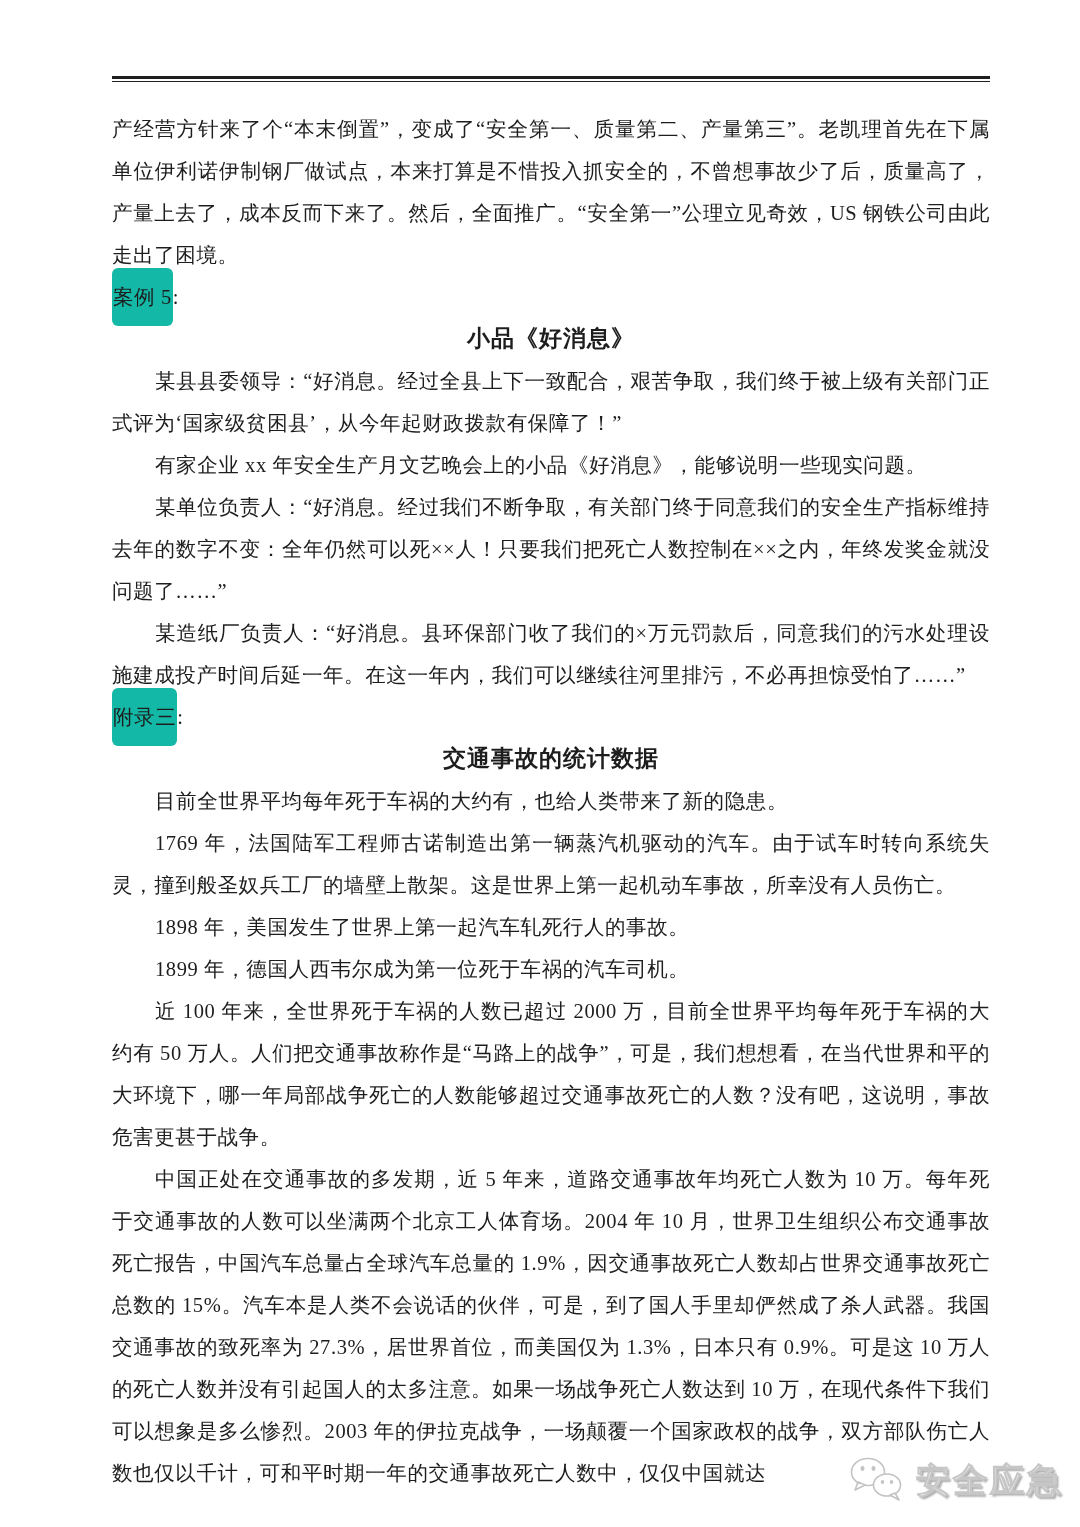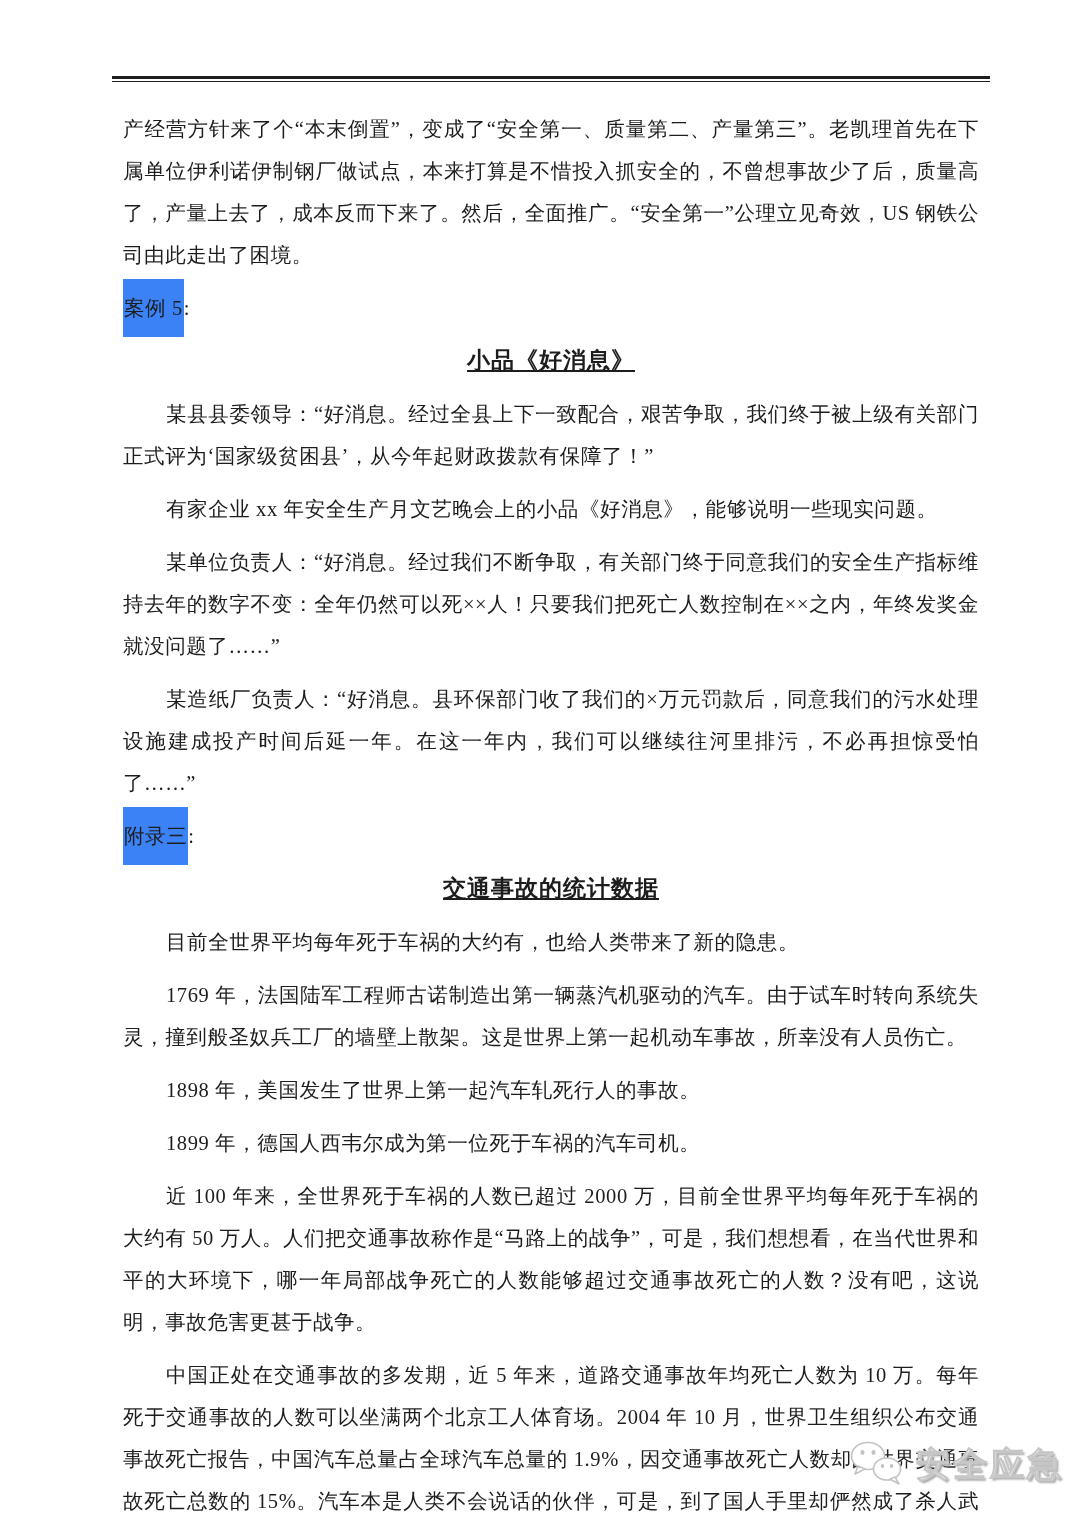"产经营方针来了个“本末倒置”，变成了“安全第一、质量第二、产量第三”。老凯理首先" .doc p, .doc .label-line, .doc h2 { margin: 11px -> 0 }
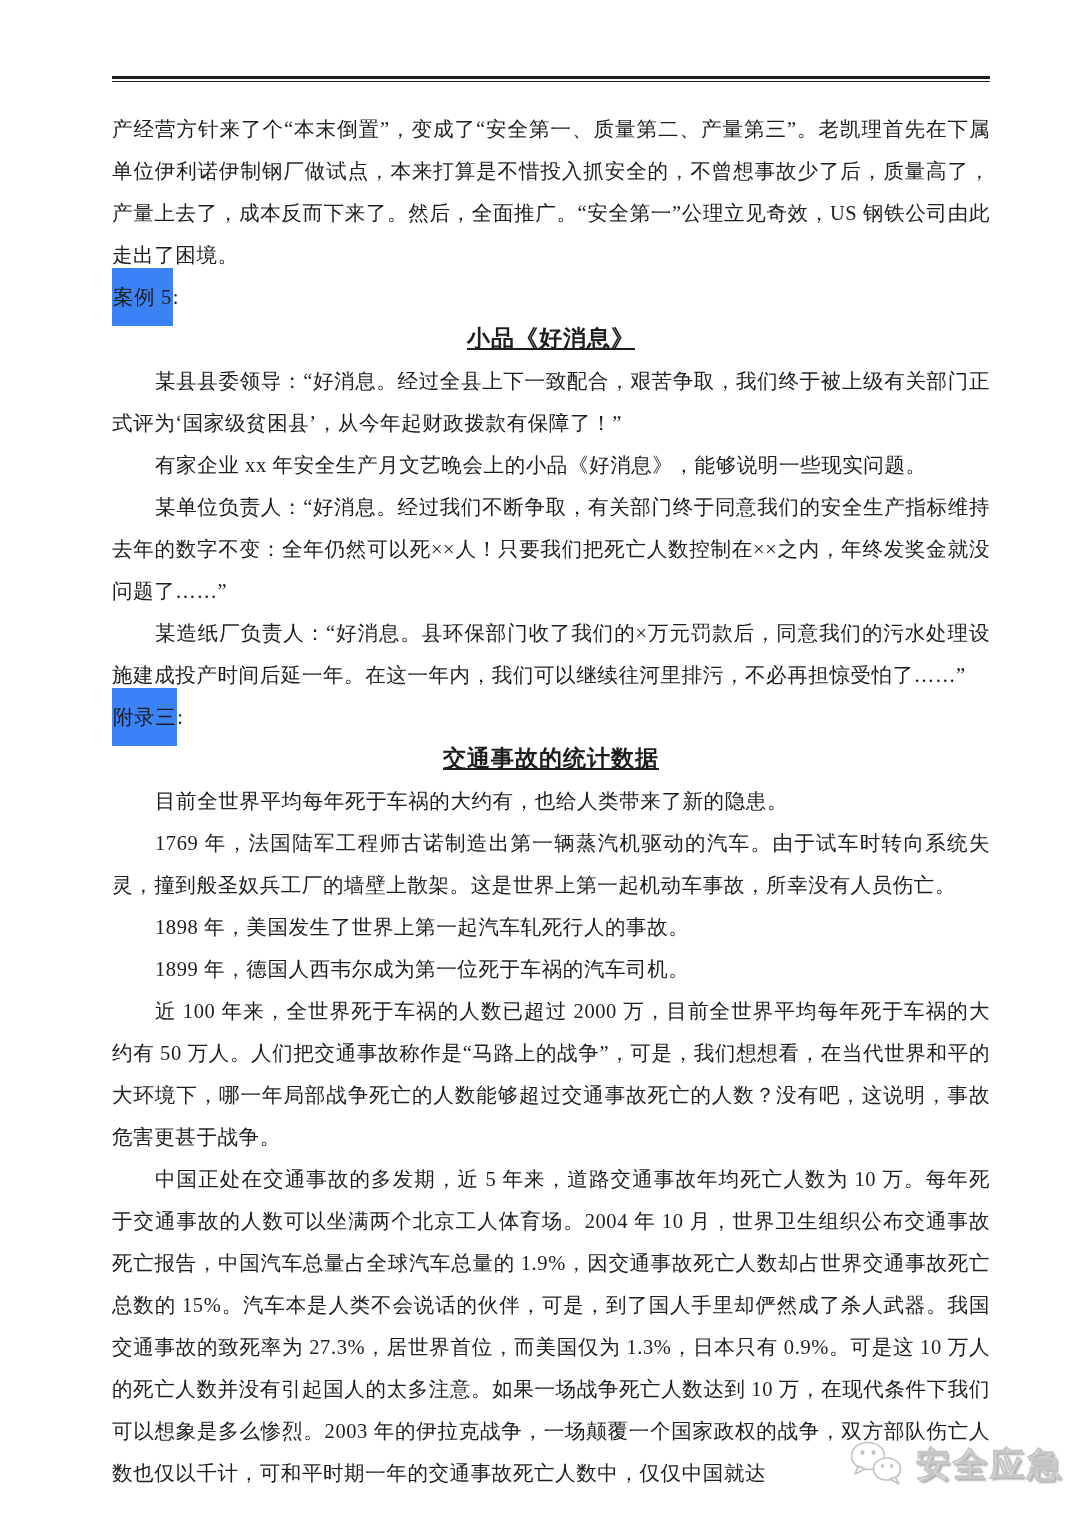"案例 5" .hl { background: #3b82f6 -> #14b8a6; border-radius: none -> 6px }
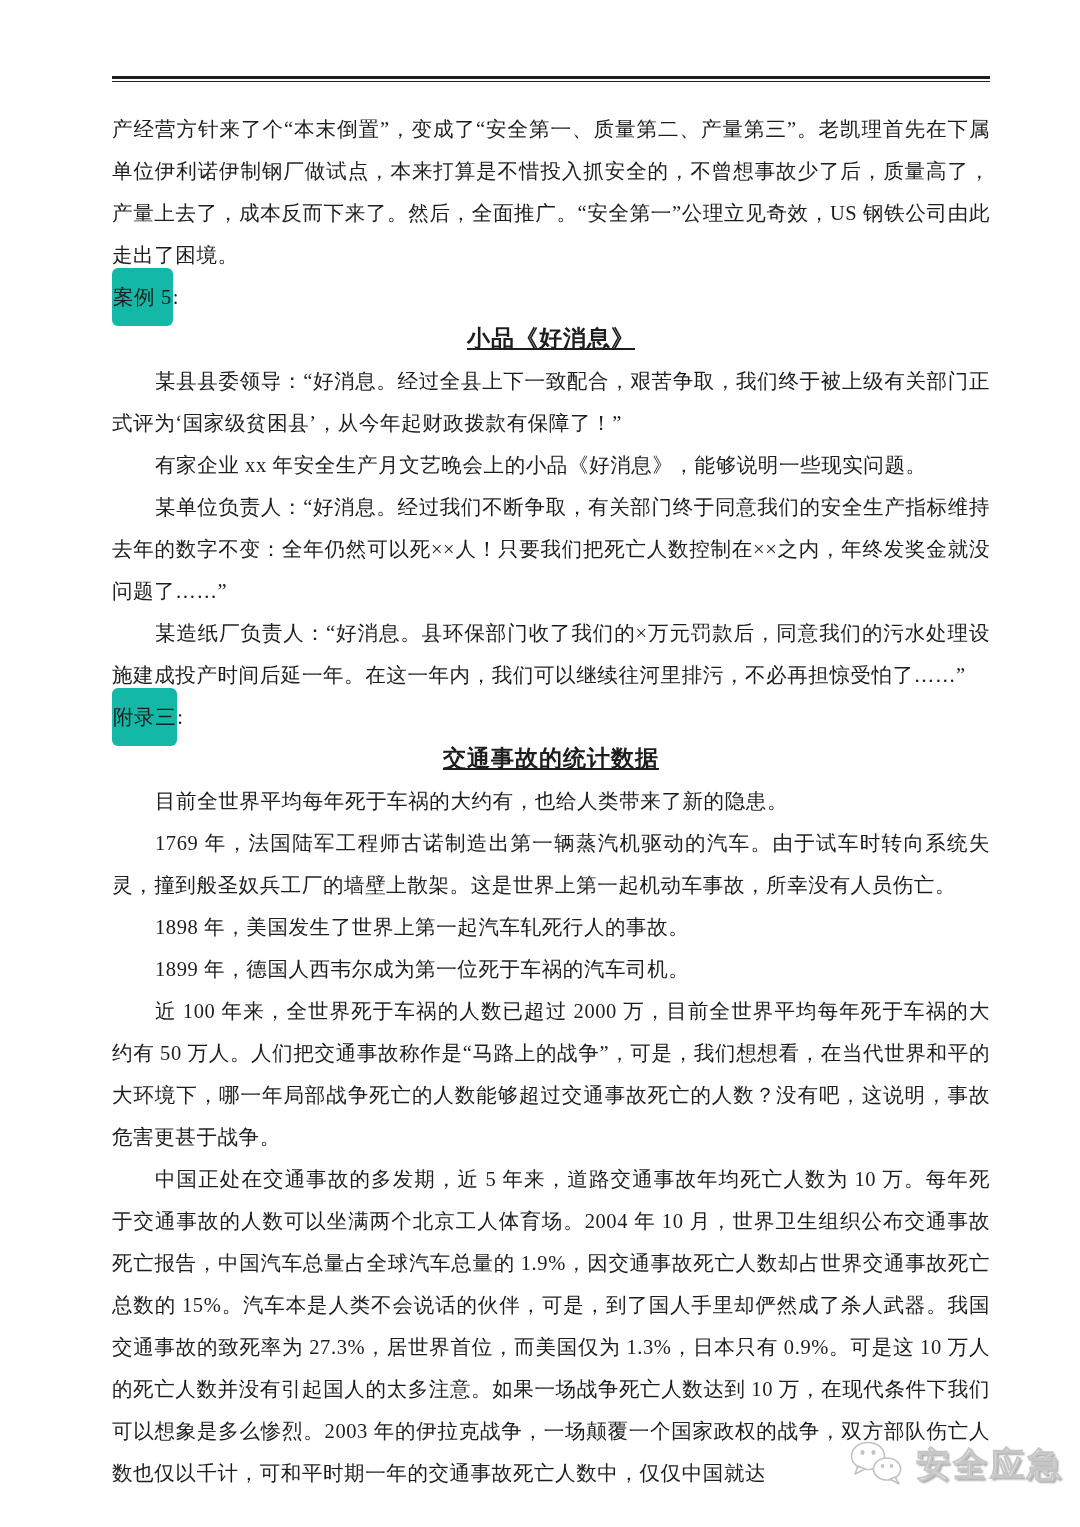"小品《好消息》" .doc h2 { text-decoration: underline -> none }
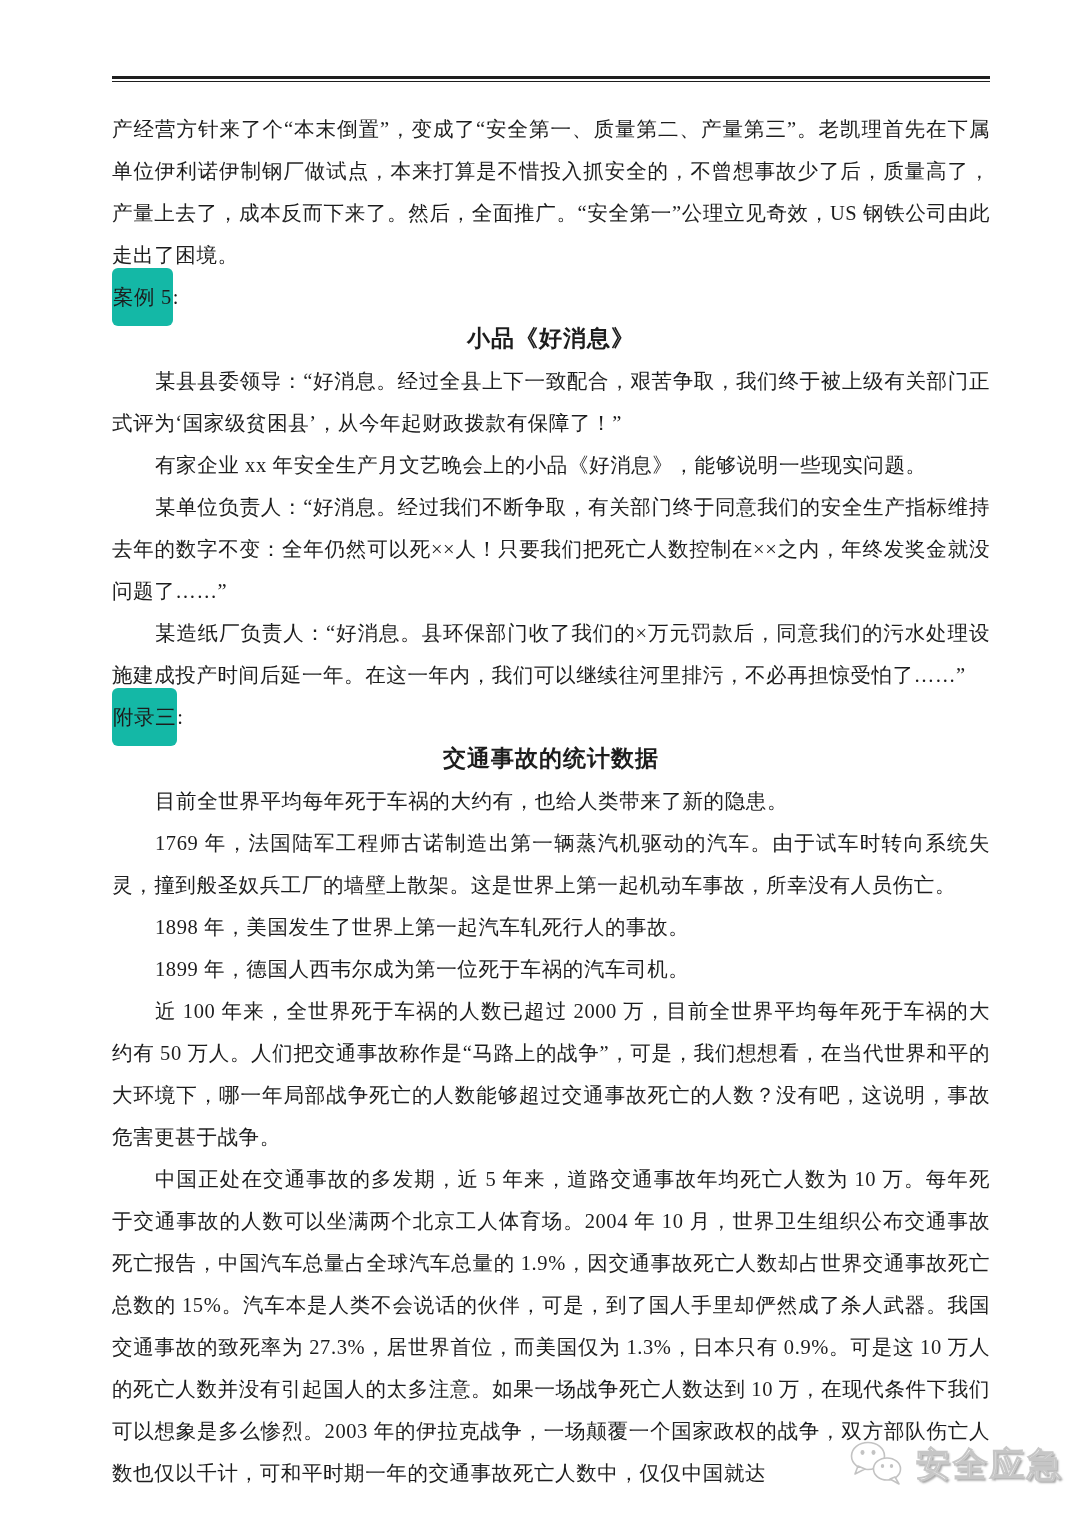"安全应急" .watermark { bottom: 36px -> 20px }
